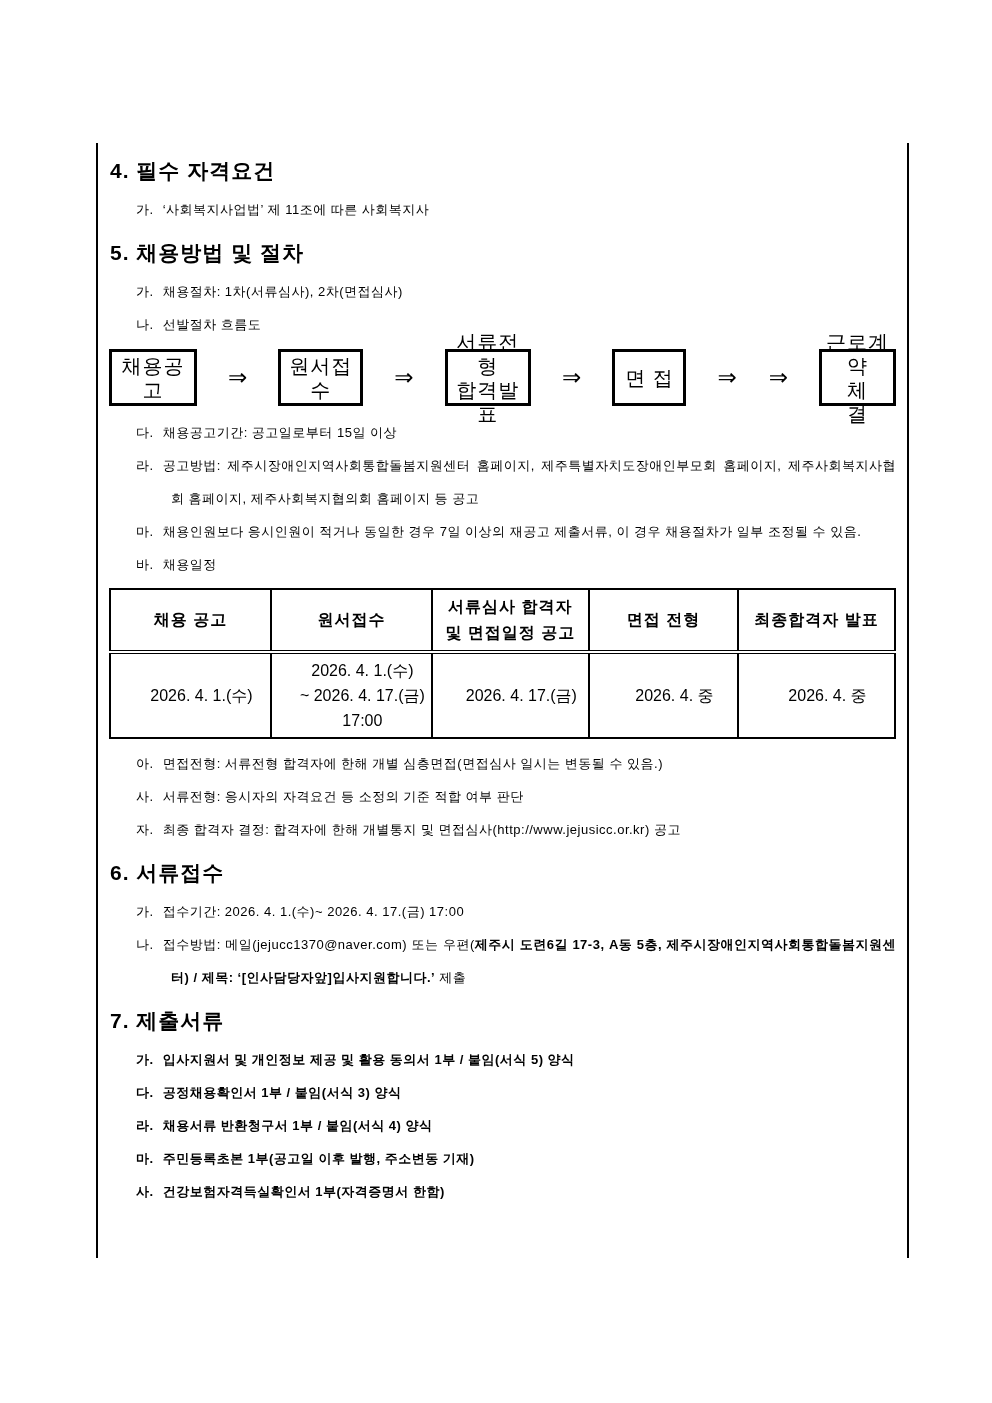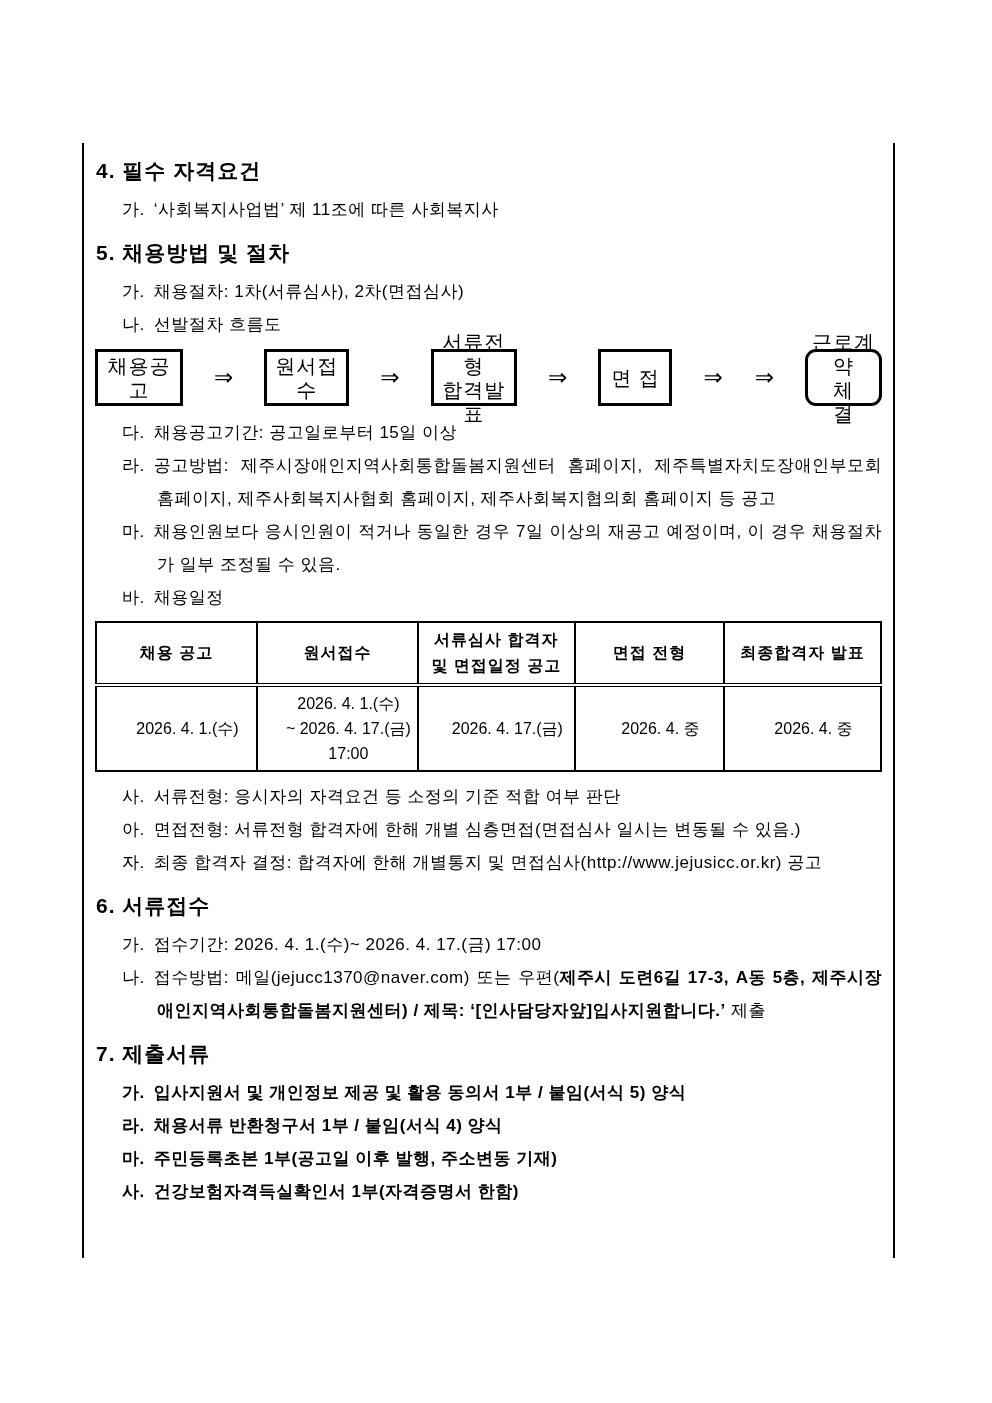"4. 필수 자격요건" .page-cell { left: 82px -> 96px }
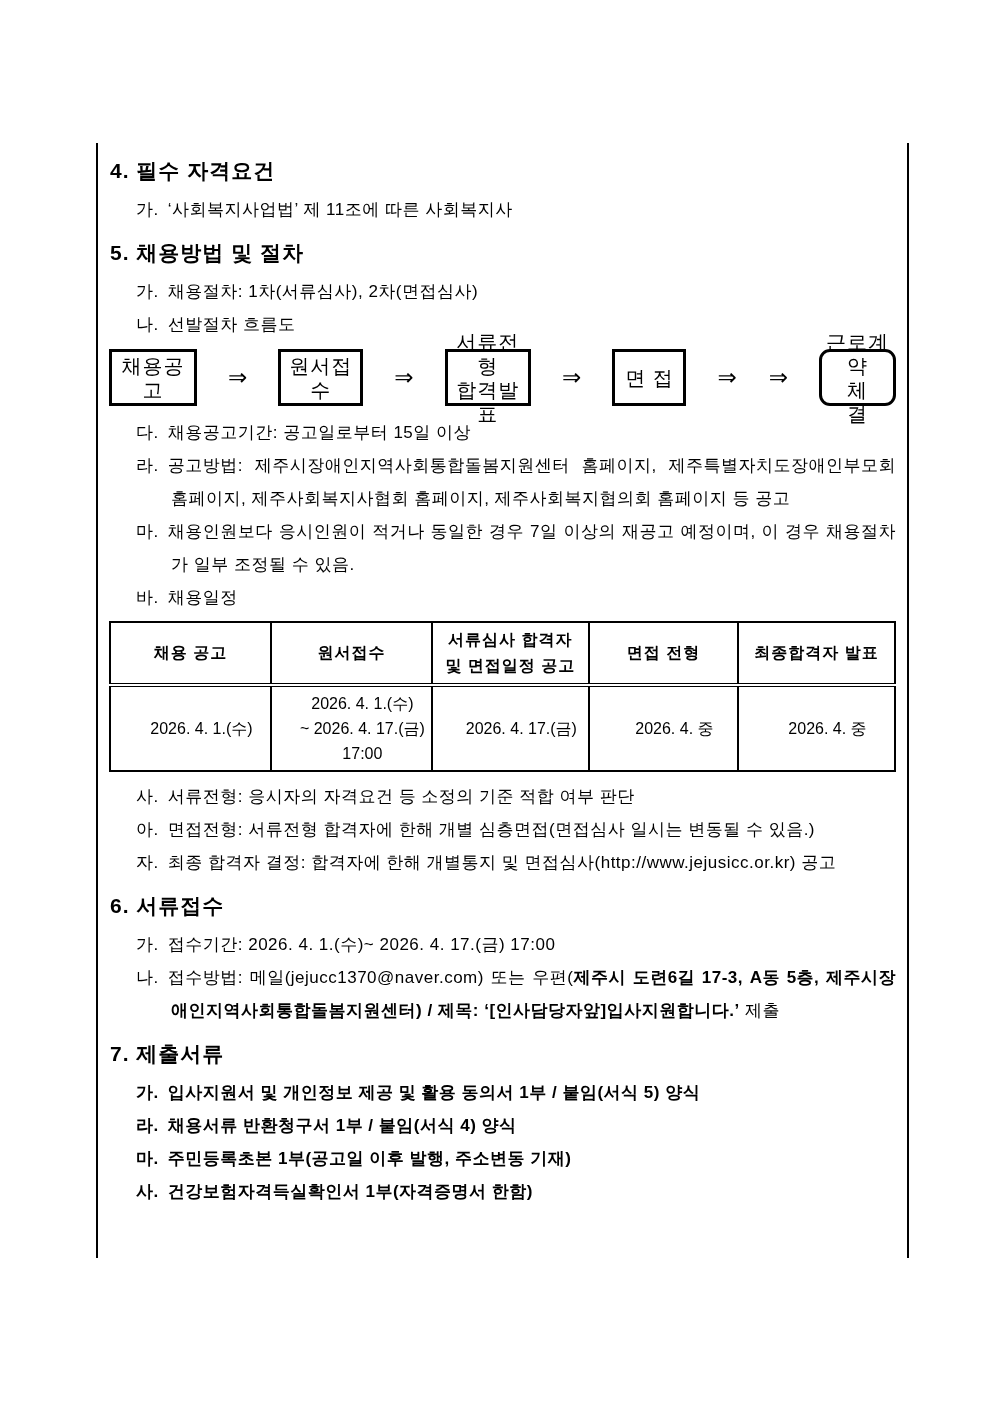"가. ‘사회복지사업법’ 제 11조에 따른" .item { font-size: 17px -> 13px }
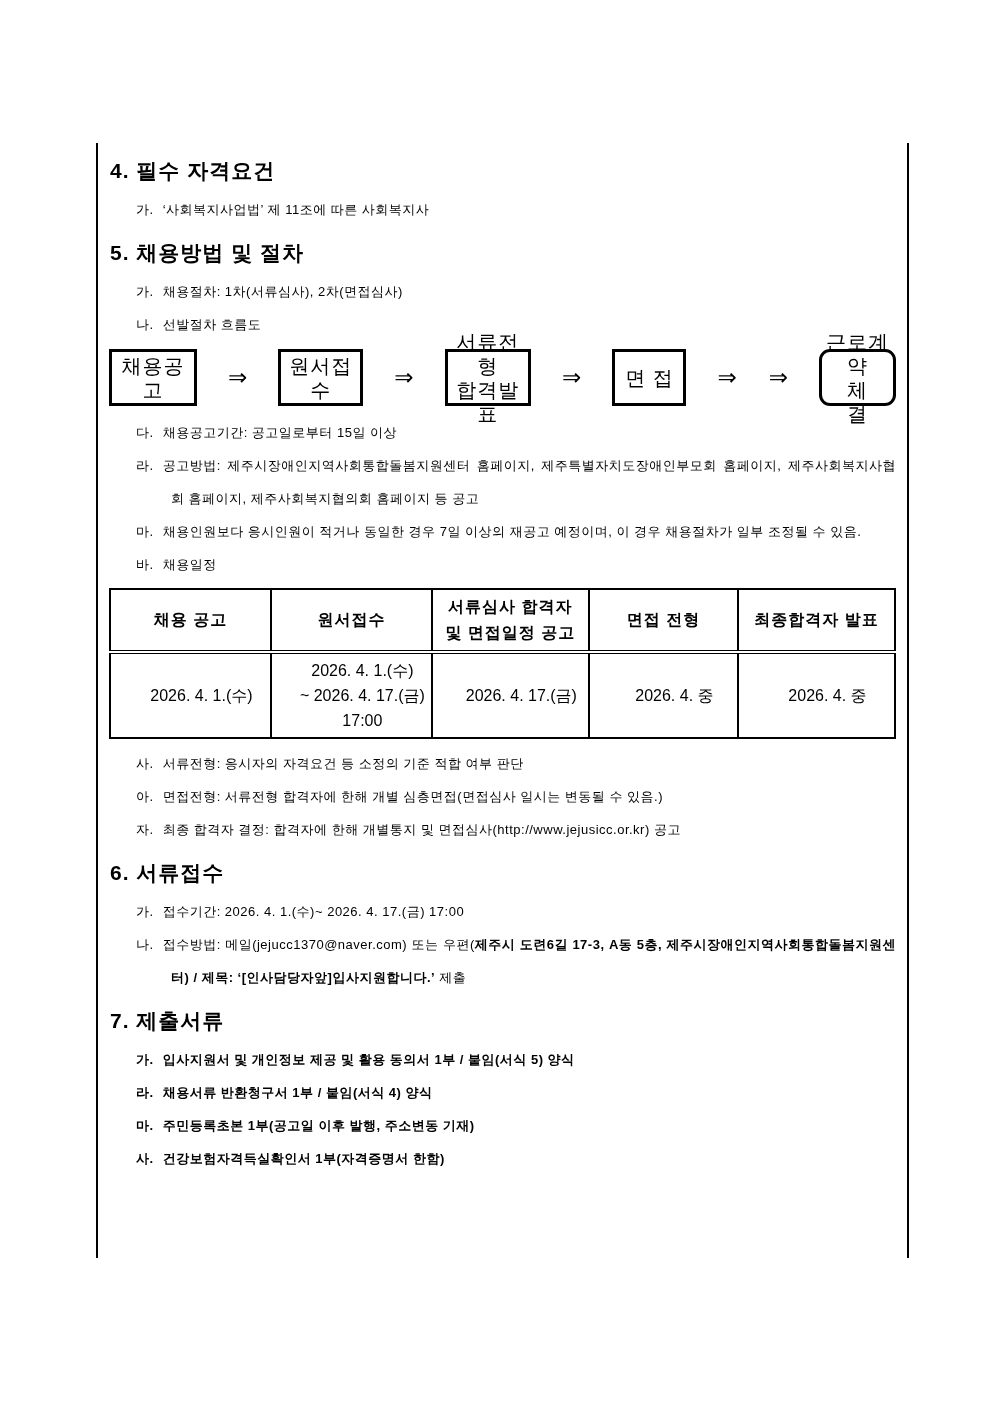"근로계약" .fb6 { border-radius: 11px -> none }
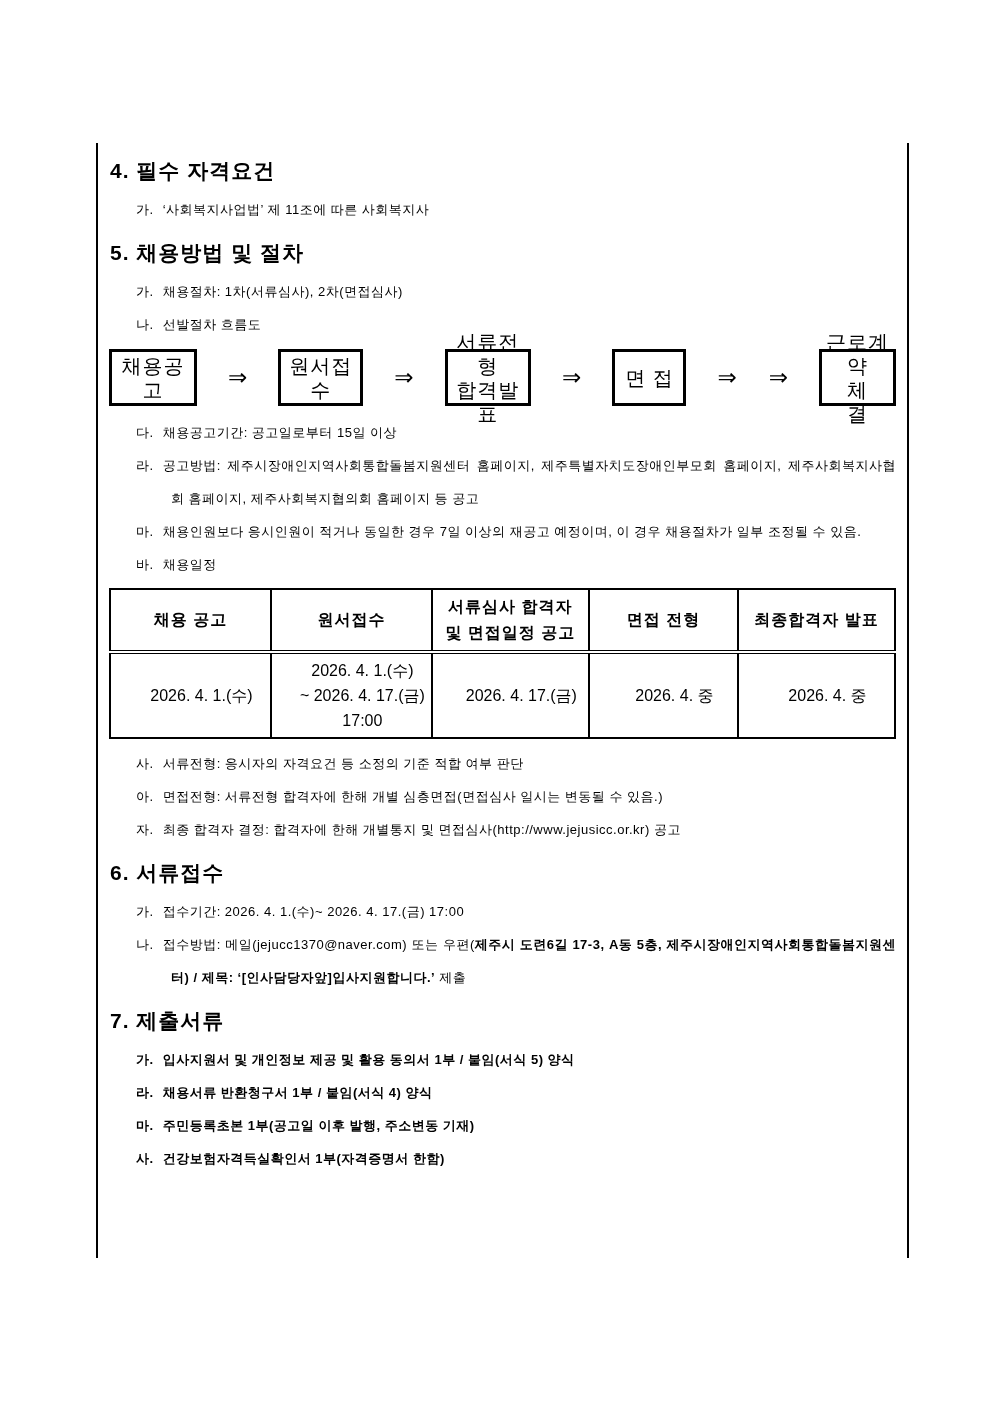"채용인원보다 응시인원이 적거나 동일한 경우" span { text: 예정이며 -> 제출서류 }
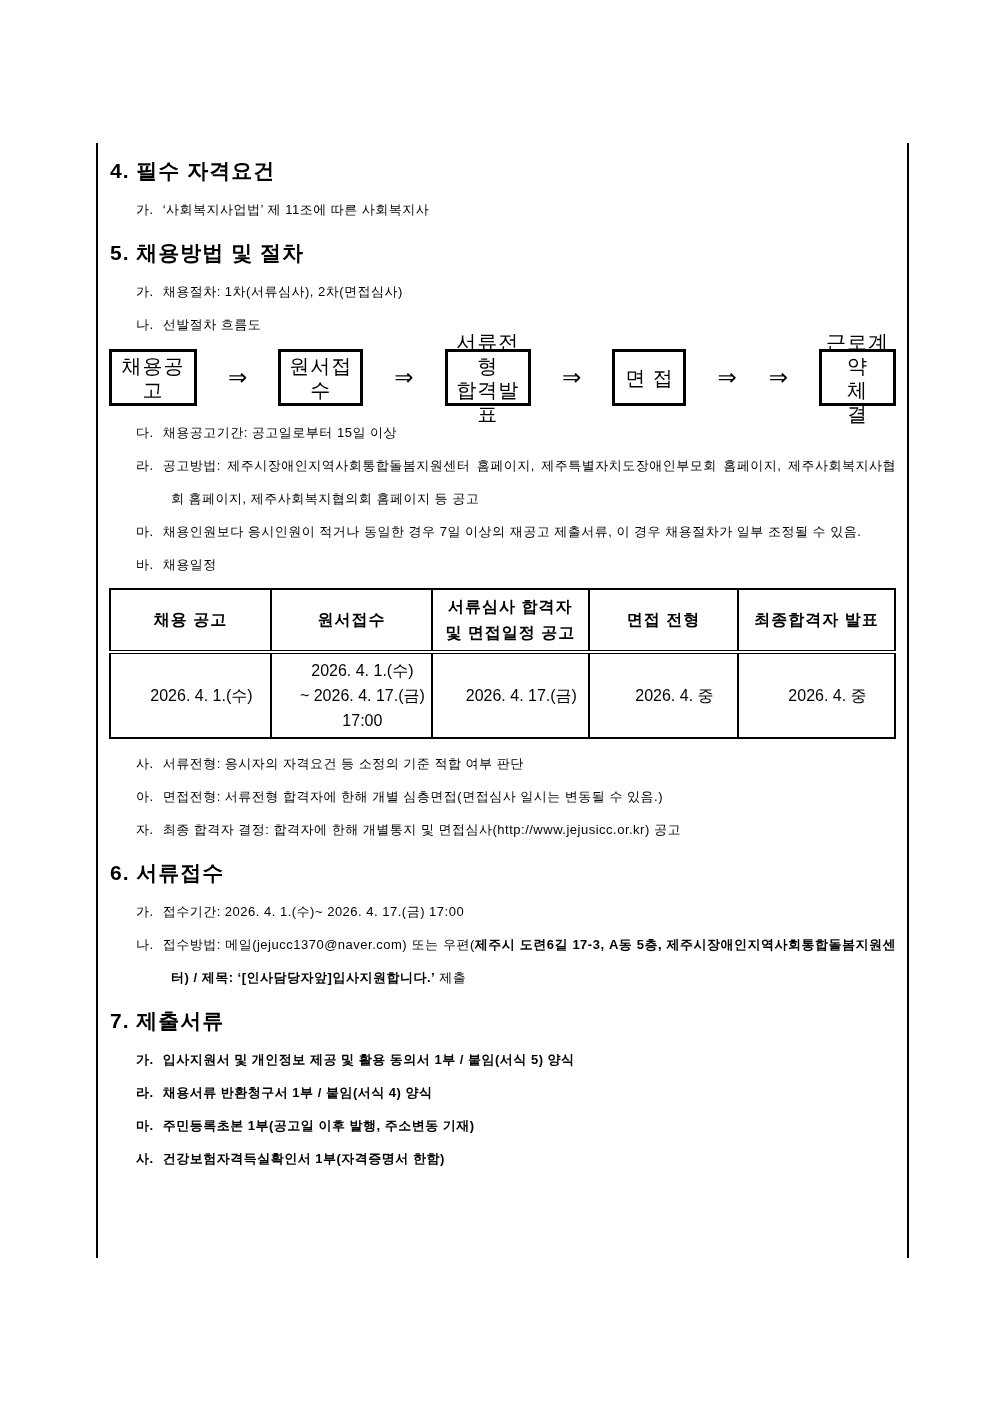"사. 서류전형: 응시자의 자격요건 등" div.item { order: before "아. 면접전형: 서류전형 합격자에 한해" -> after "아. 면접전형: 서류전형 합격자에 한해" }
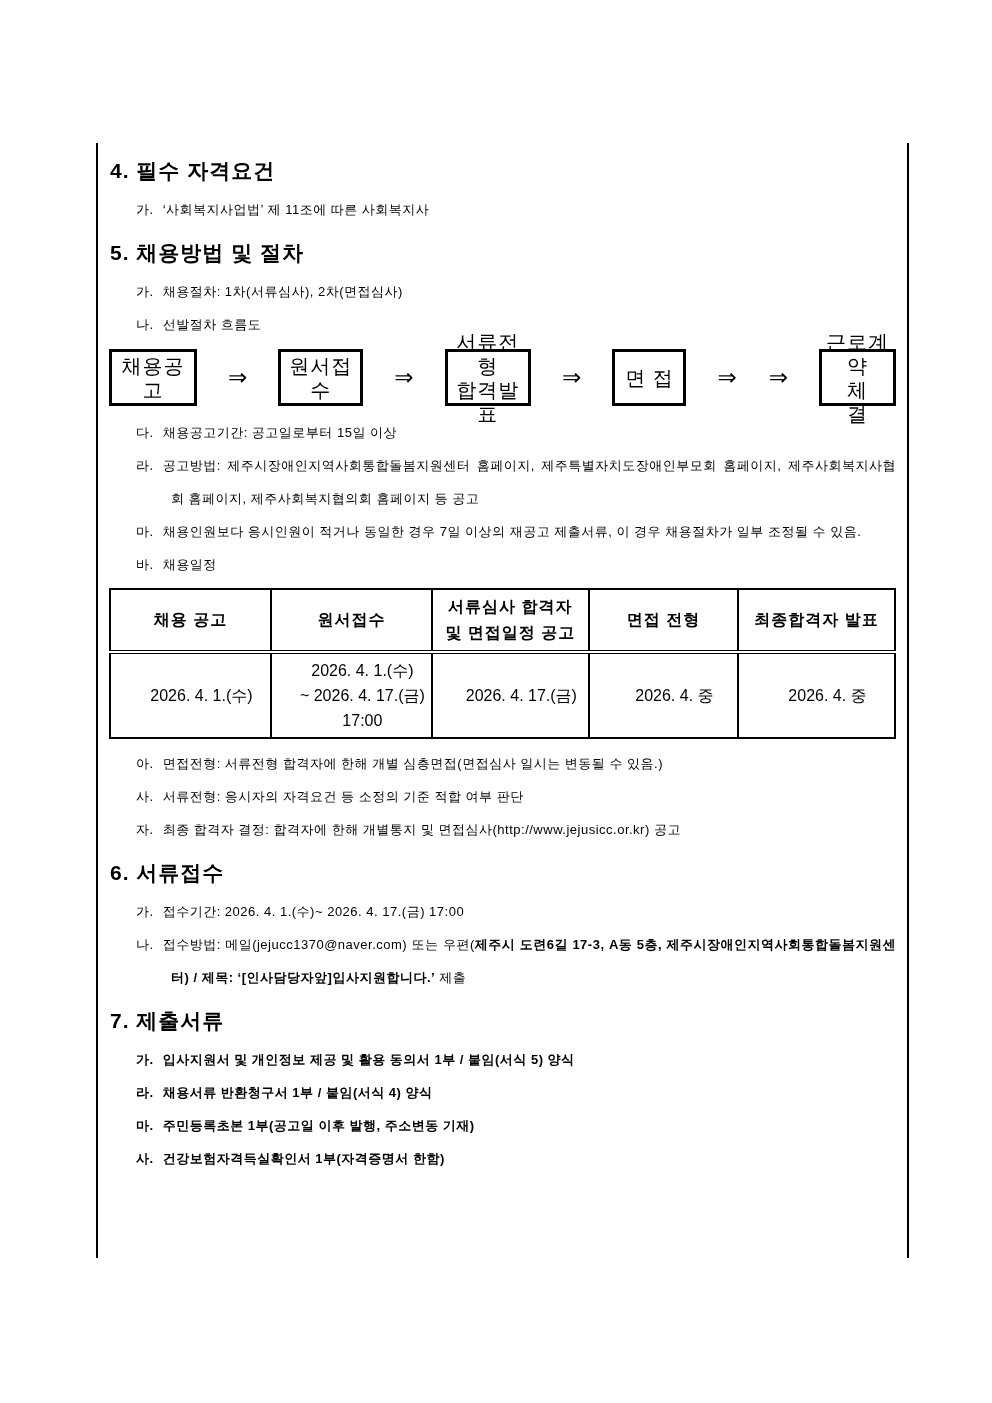"다. 공정채용확인서 1부 / 붙임(서식" div.item { html: none -> <div> <span>다.</span><span>공정채용확인서 1부 / 붙임(서식 3) 양식</span> </div> }
